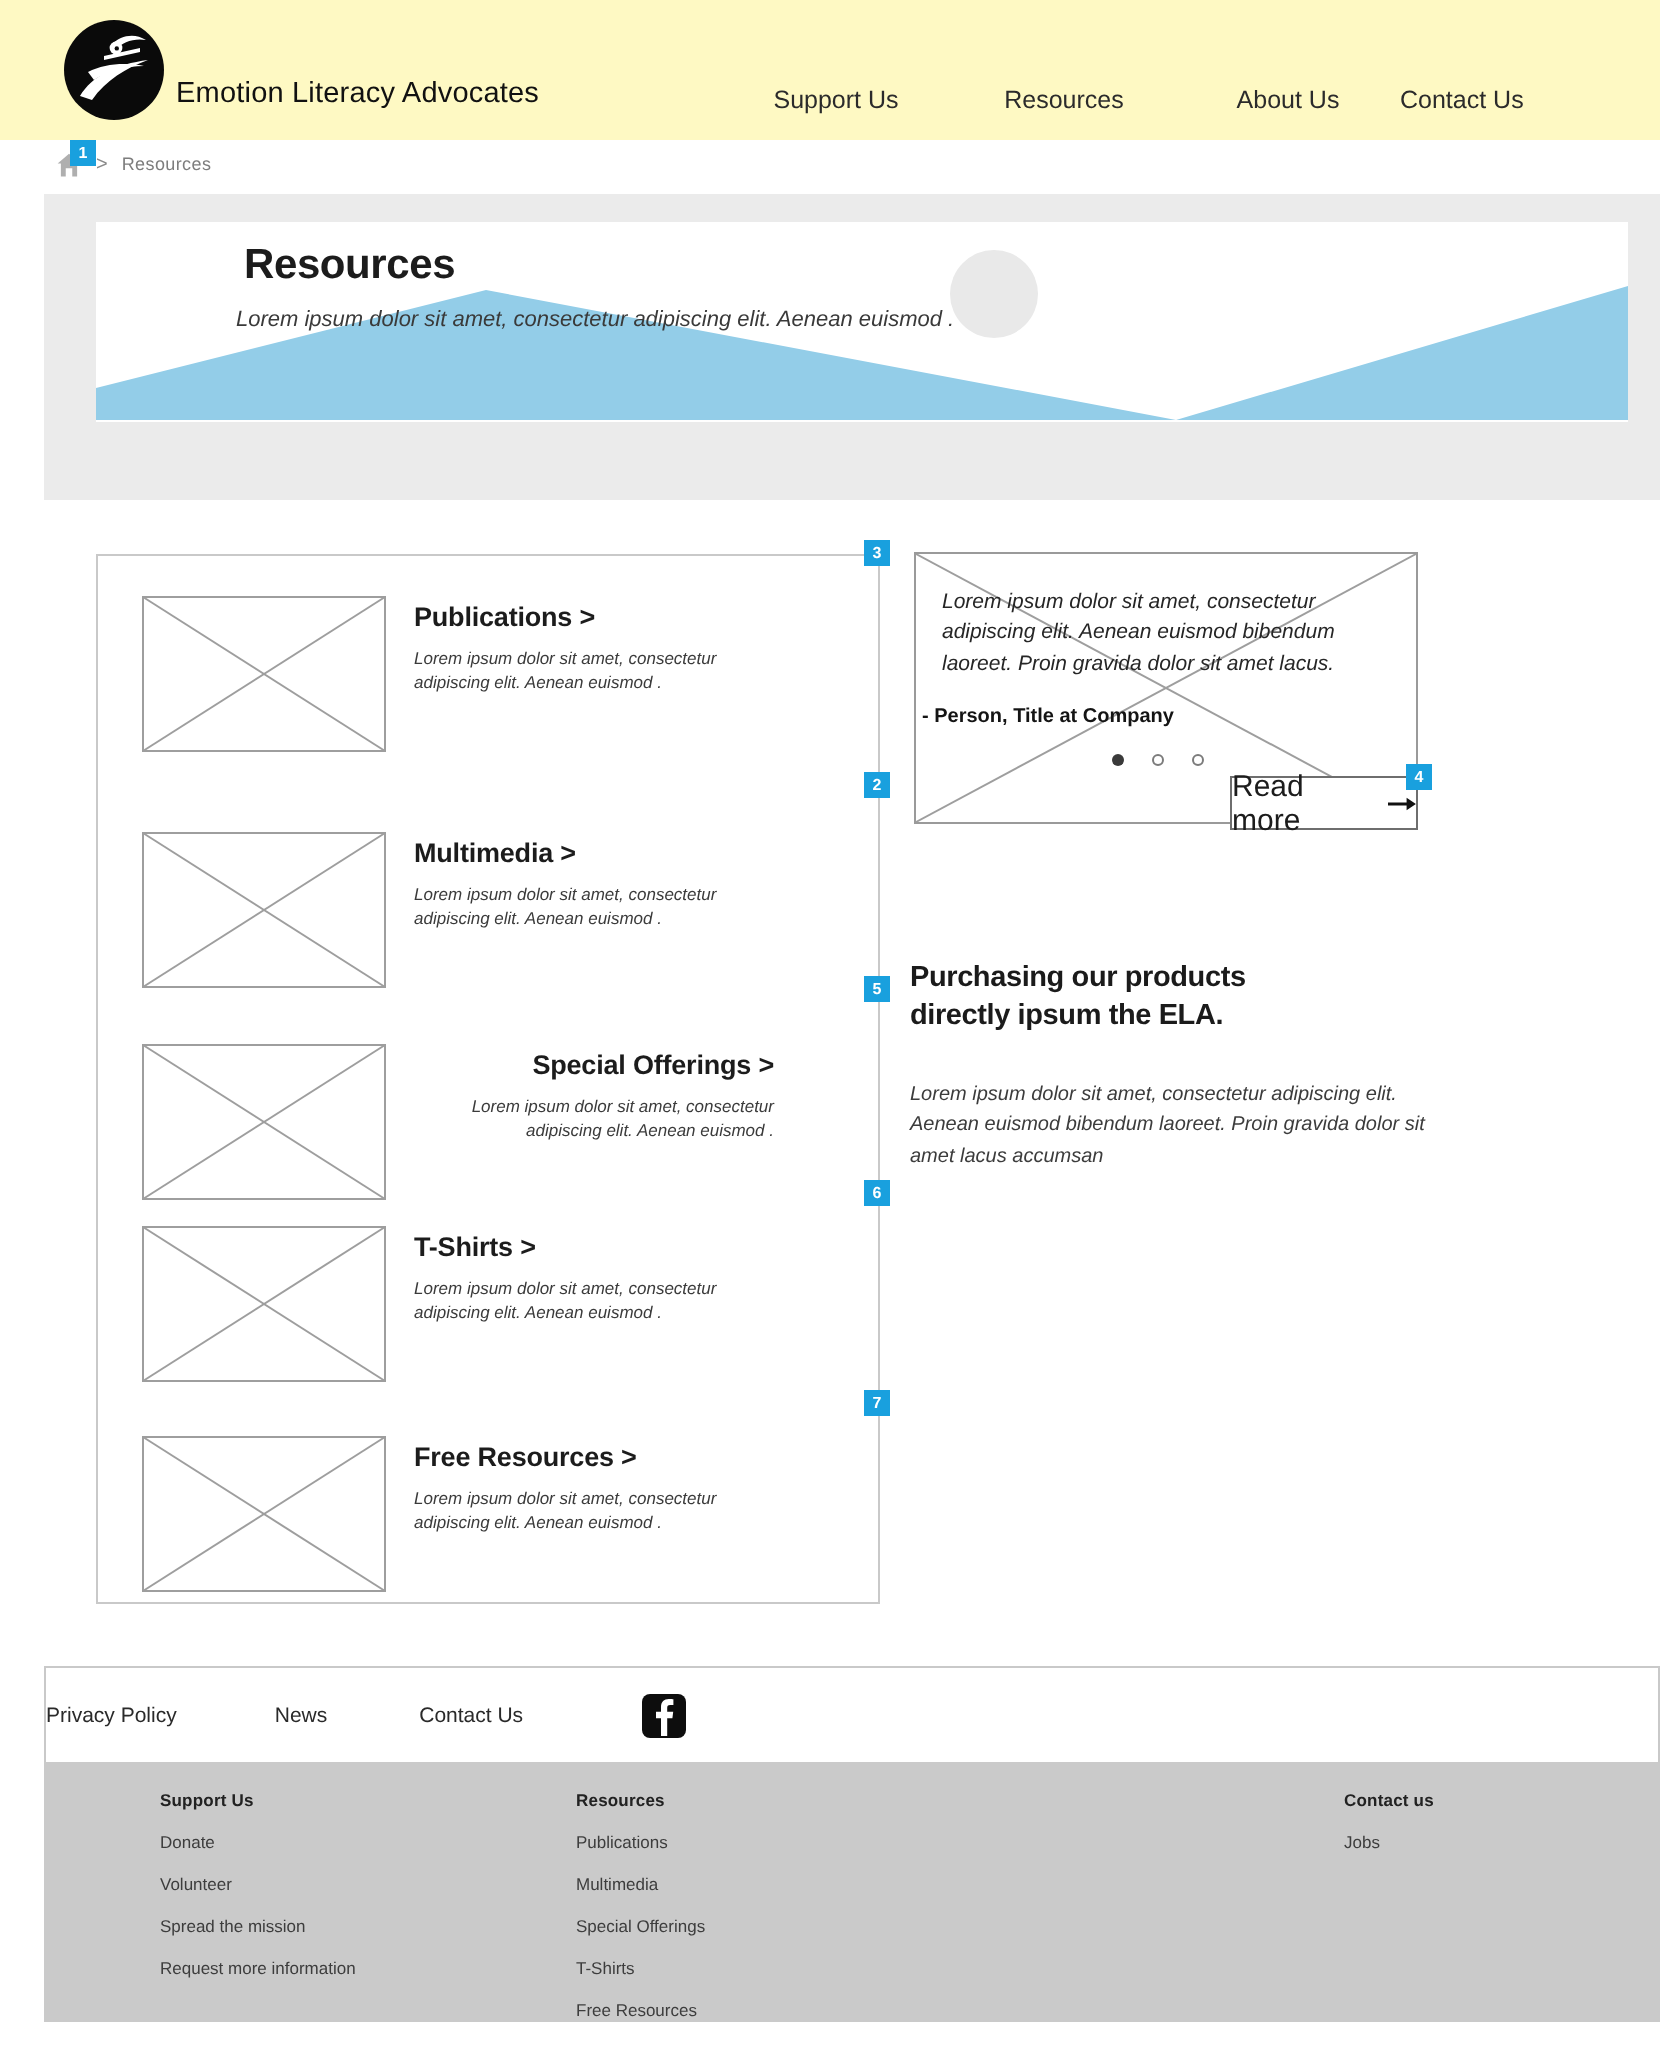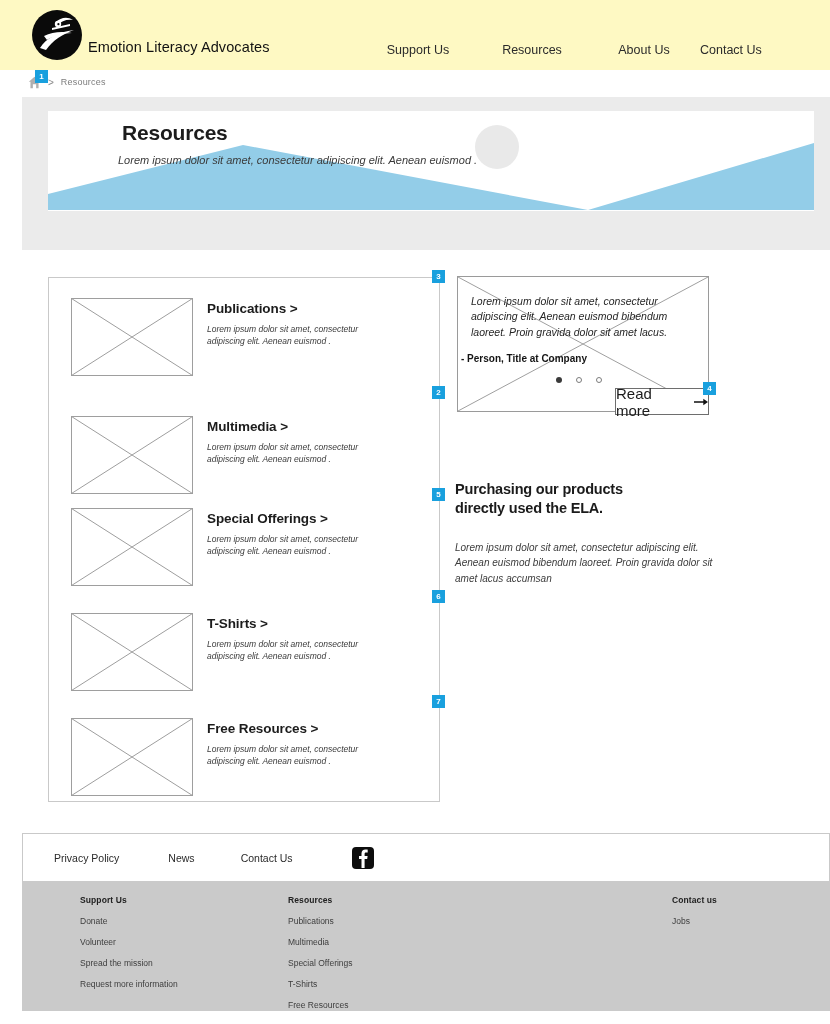"Purchasing our products directly used" h2.funds-title { text: used -> ipsum }
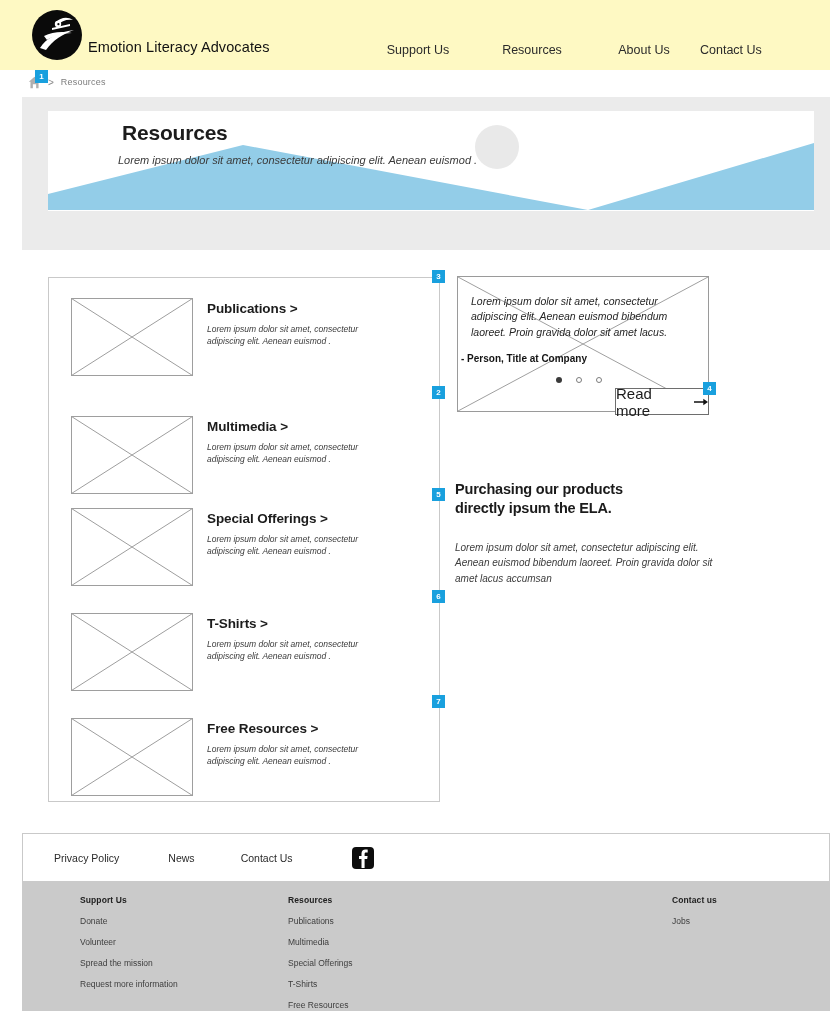"Special Offerings >" div.res-item { text-align: none -> right; top: 230px -> 244px }
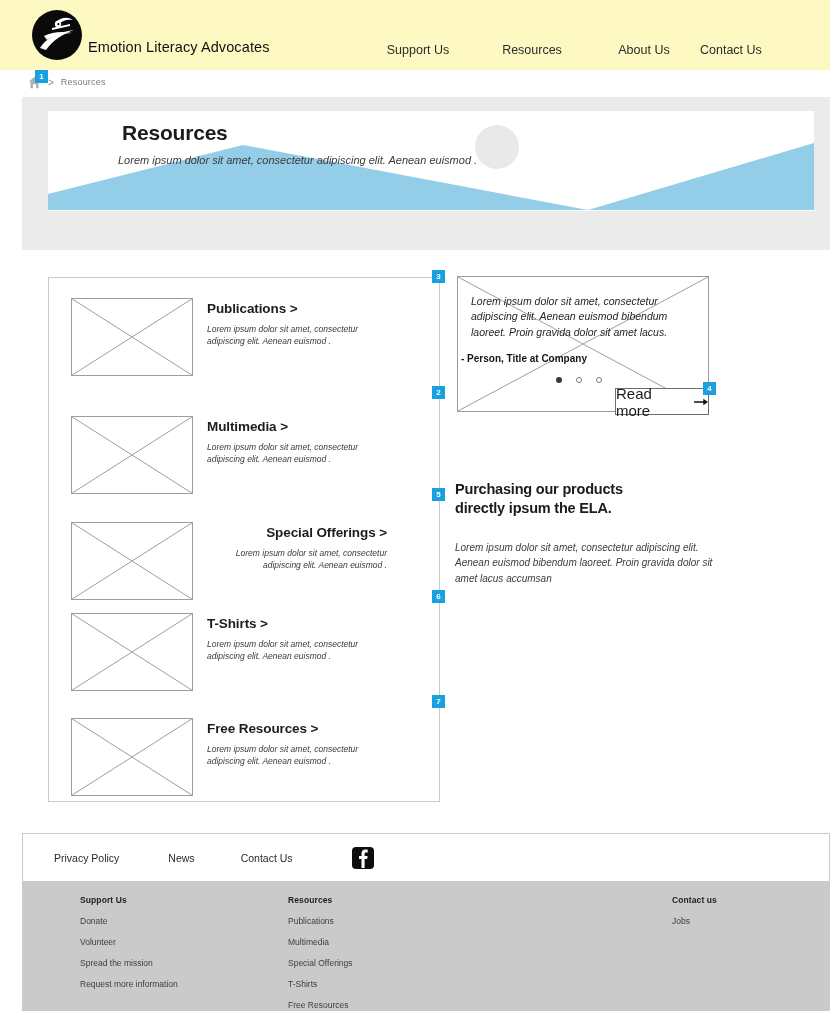"Privacy Policy" .footer-link.l1 { margin-left: 31px -> none }
